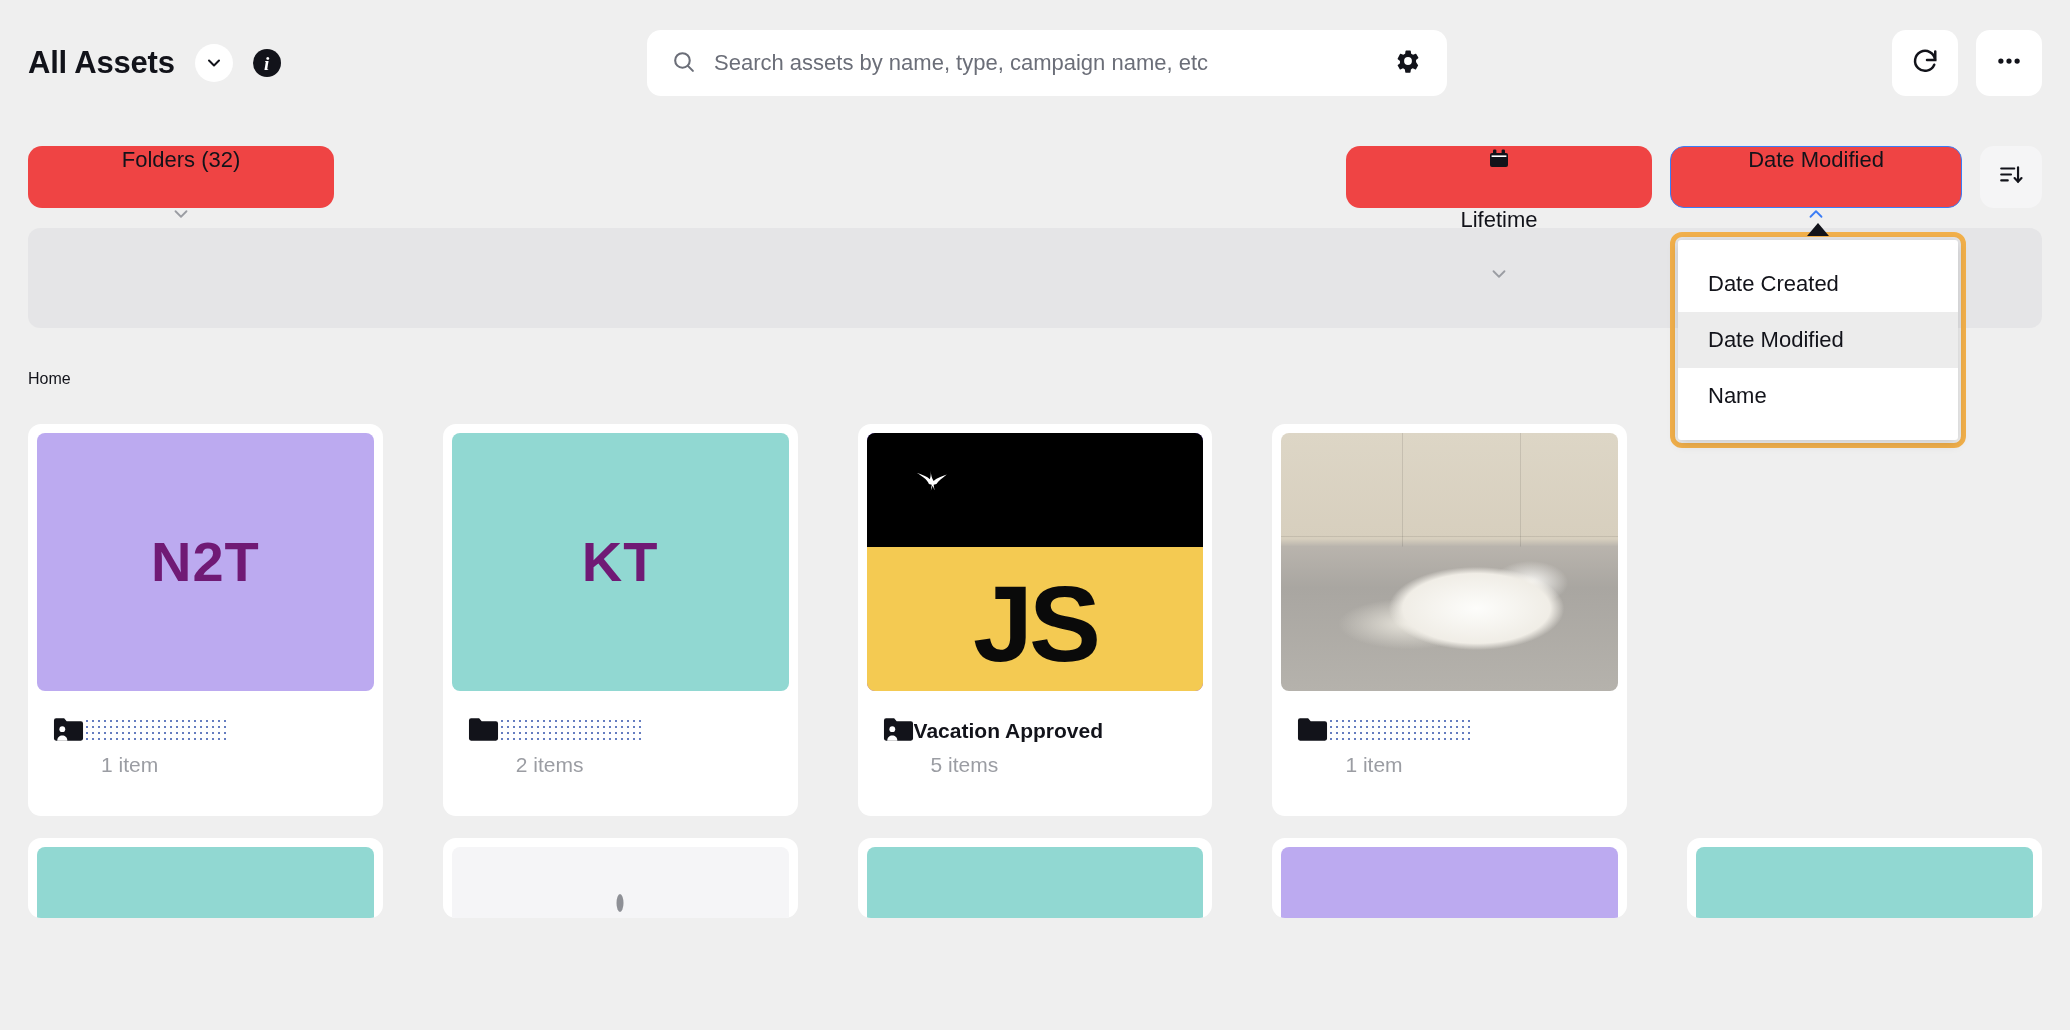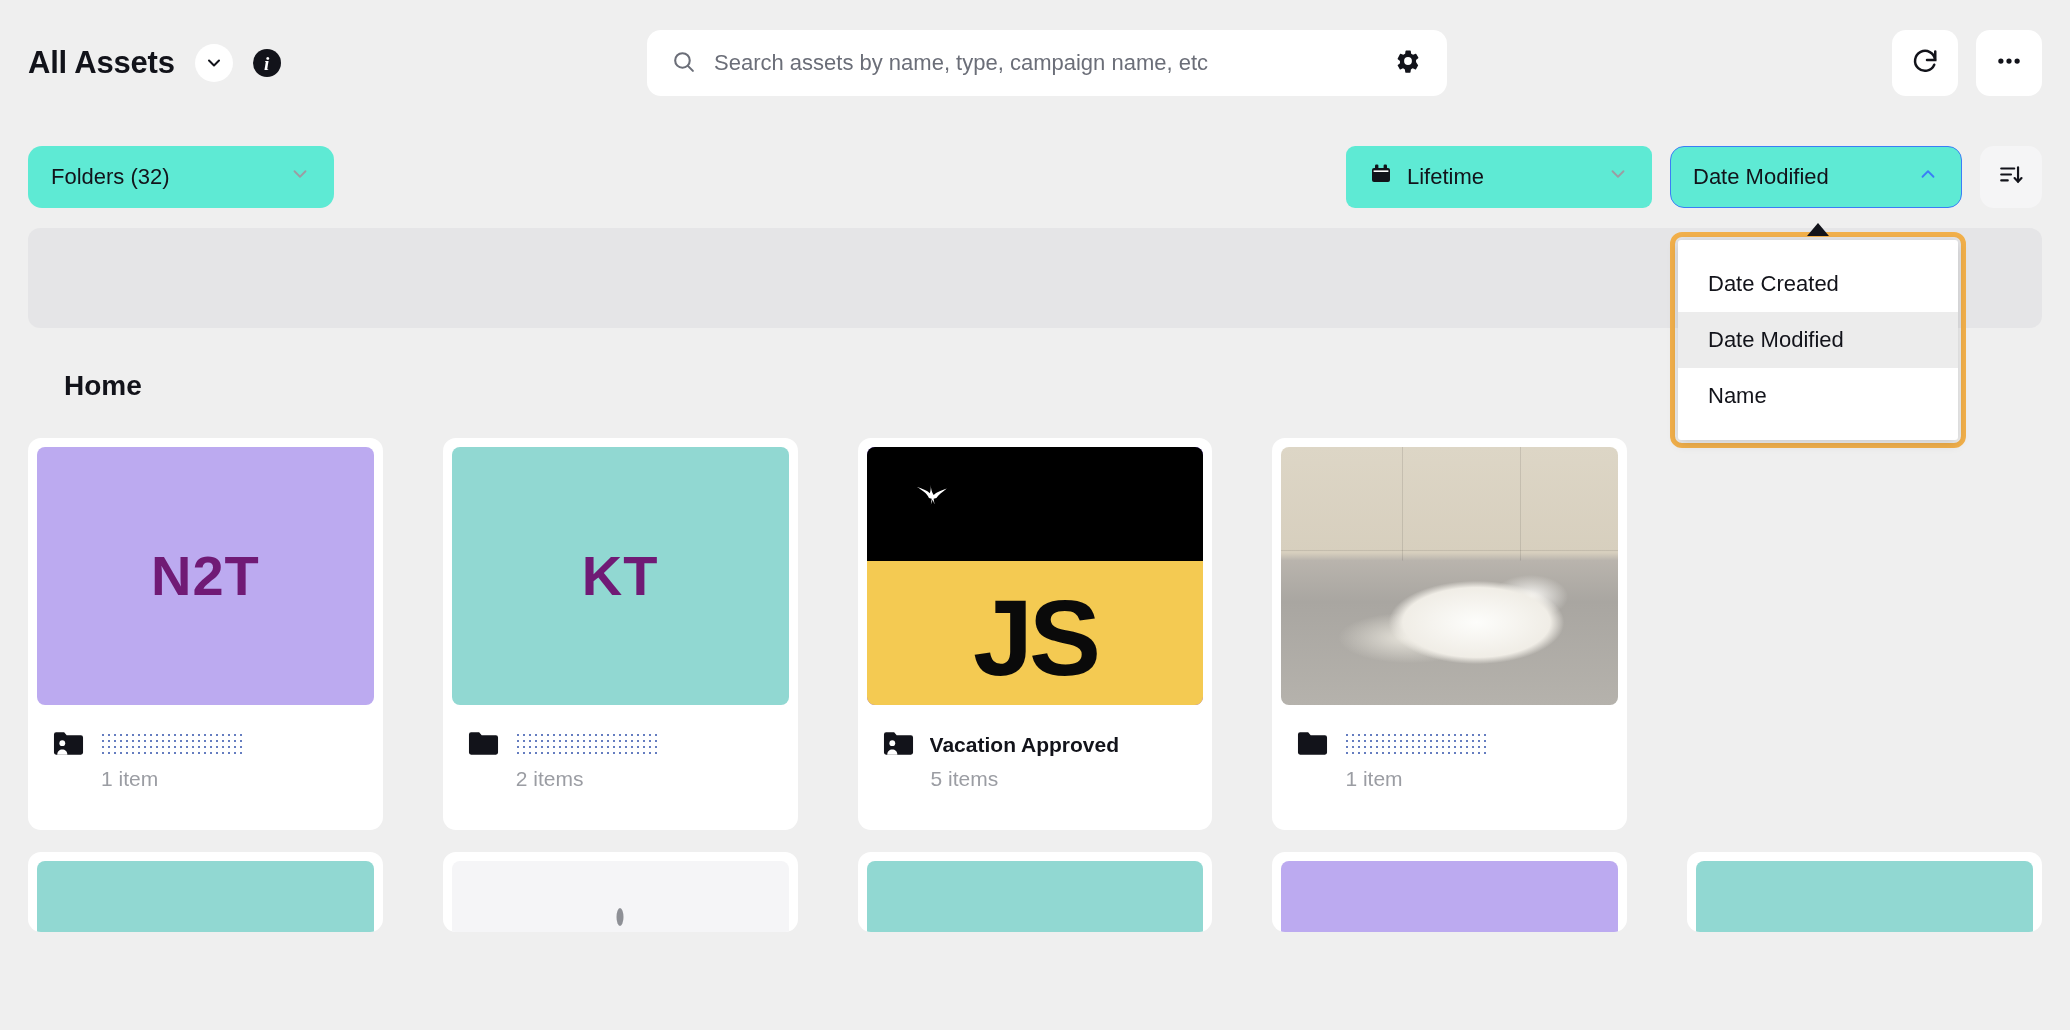"Folders (32)" .pill { background: #5eead4 -> #ef4444; flex-direction: none -> column; gap: 14px -> 30px }
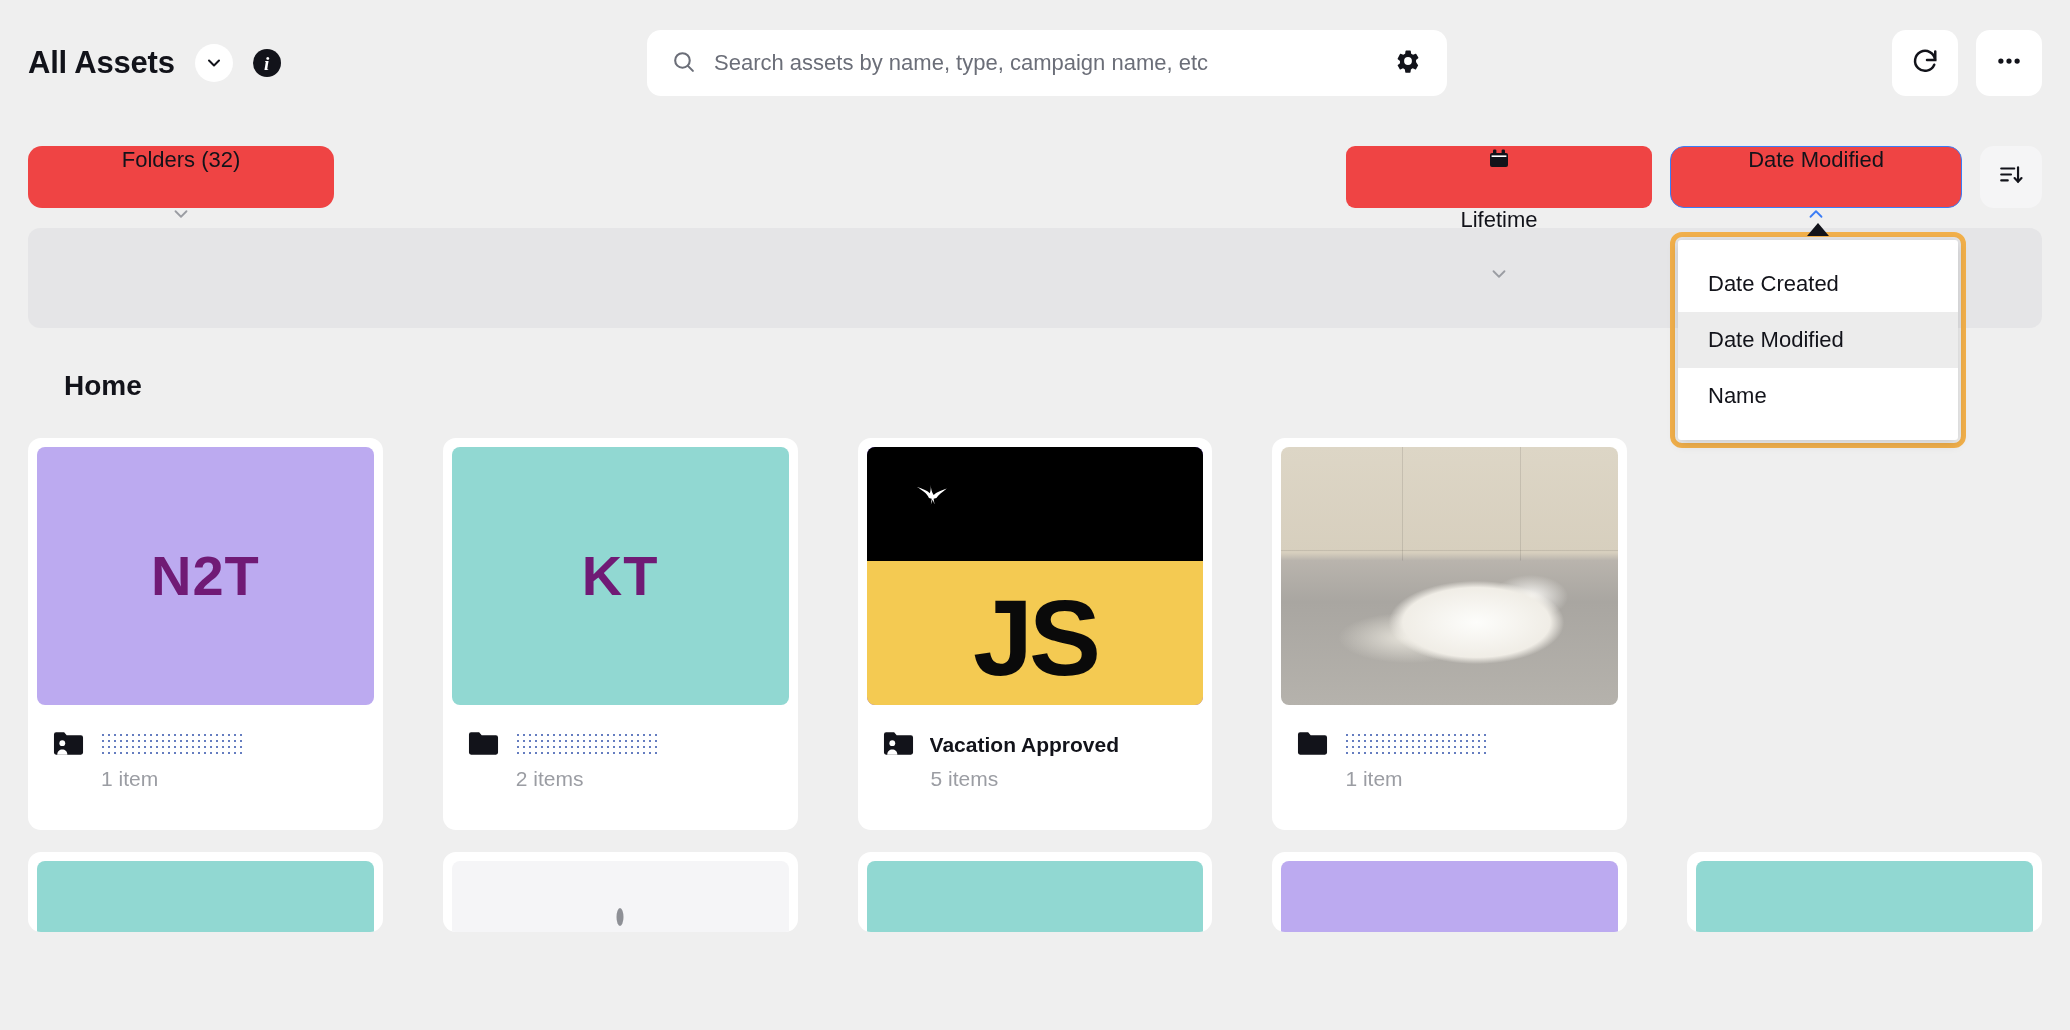"Lifetime" .pill-lifetime { border-radius: 9px -> none }
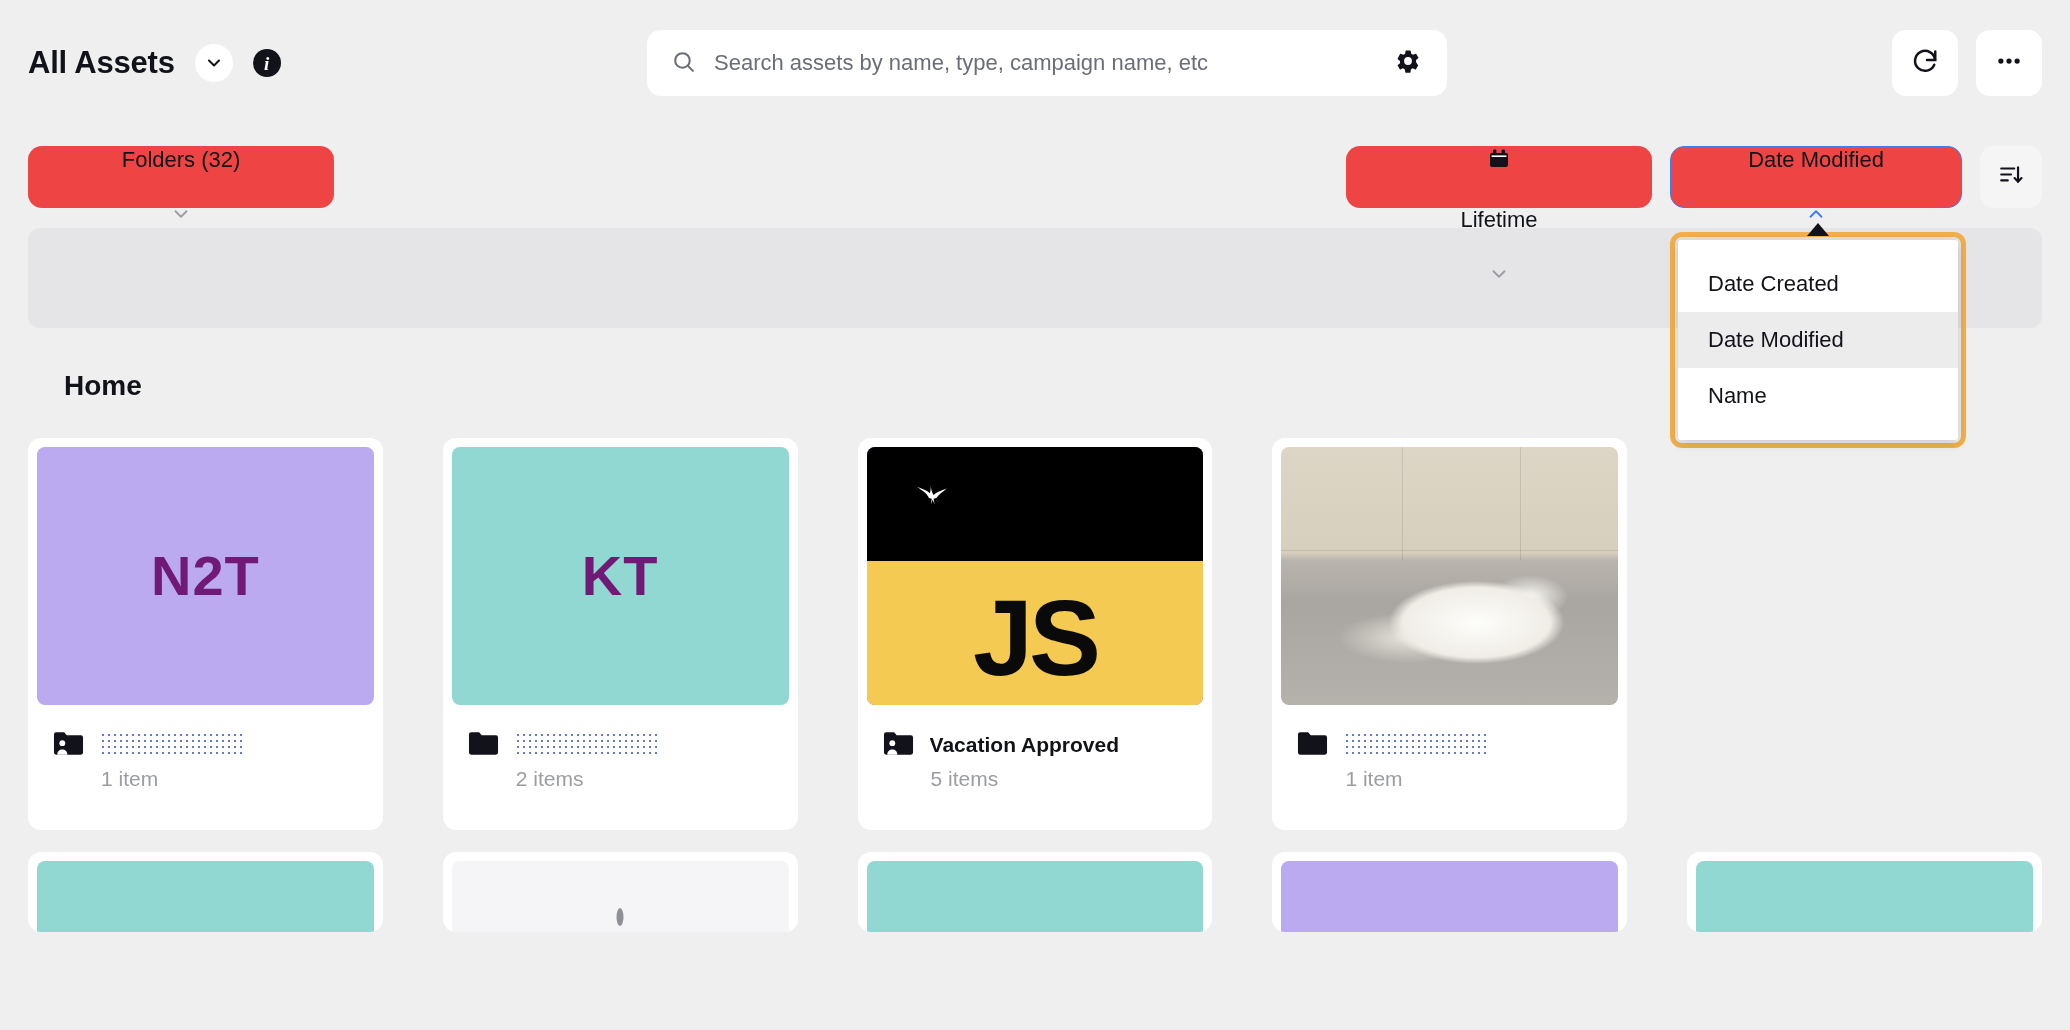"Home" .breadcrumb { font-size: 28px -> 16px; font-weight: bold -> normal; margin-left: 36px -> none }
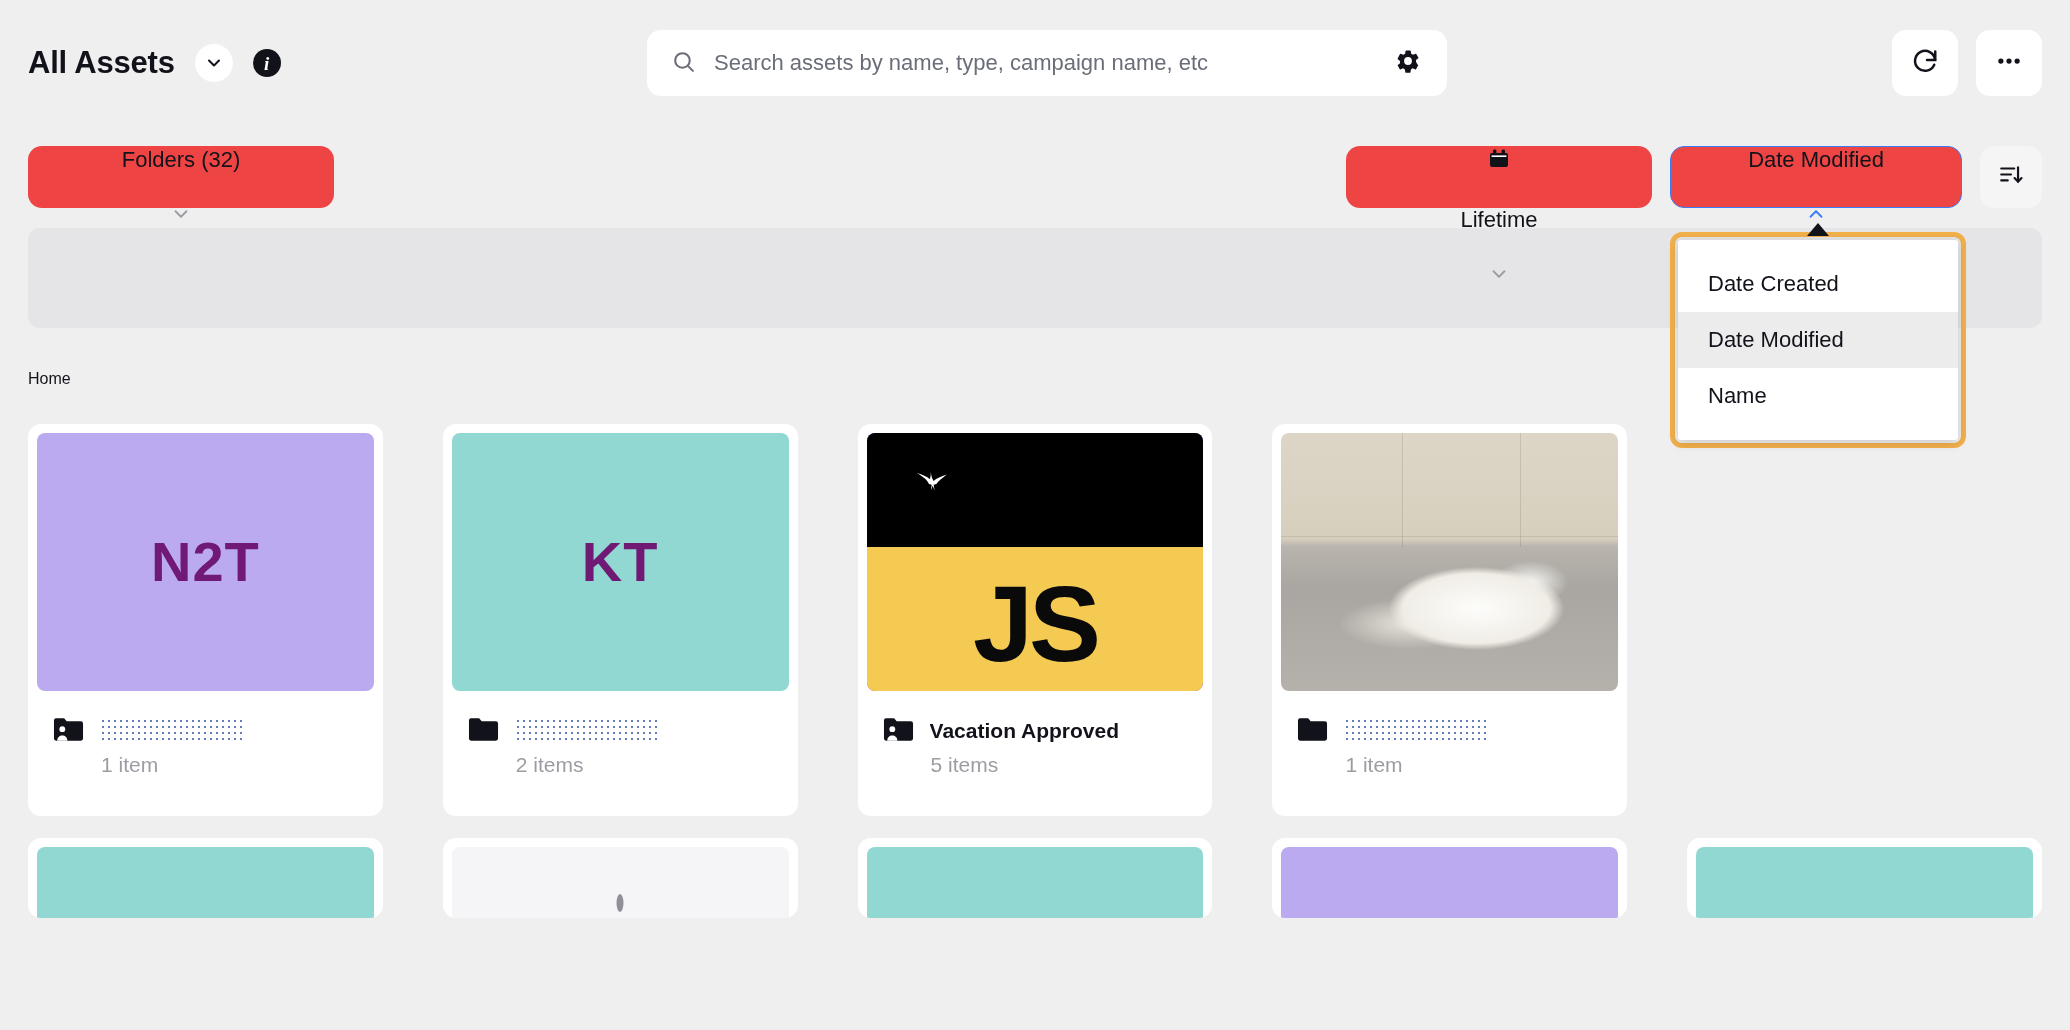"Vacation Approved" .meta-row { gap: 16px -> none }
